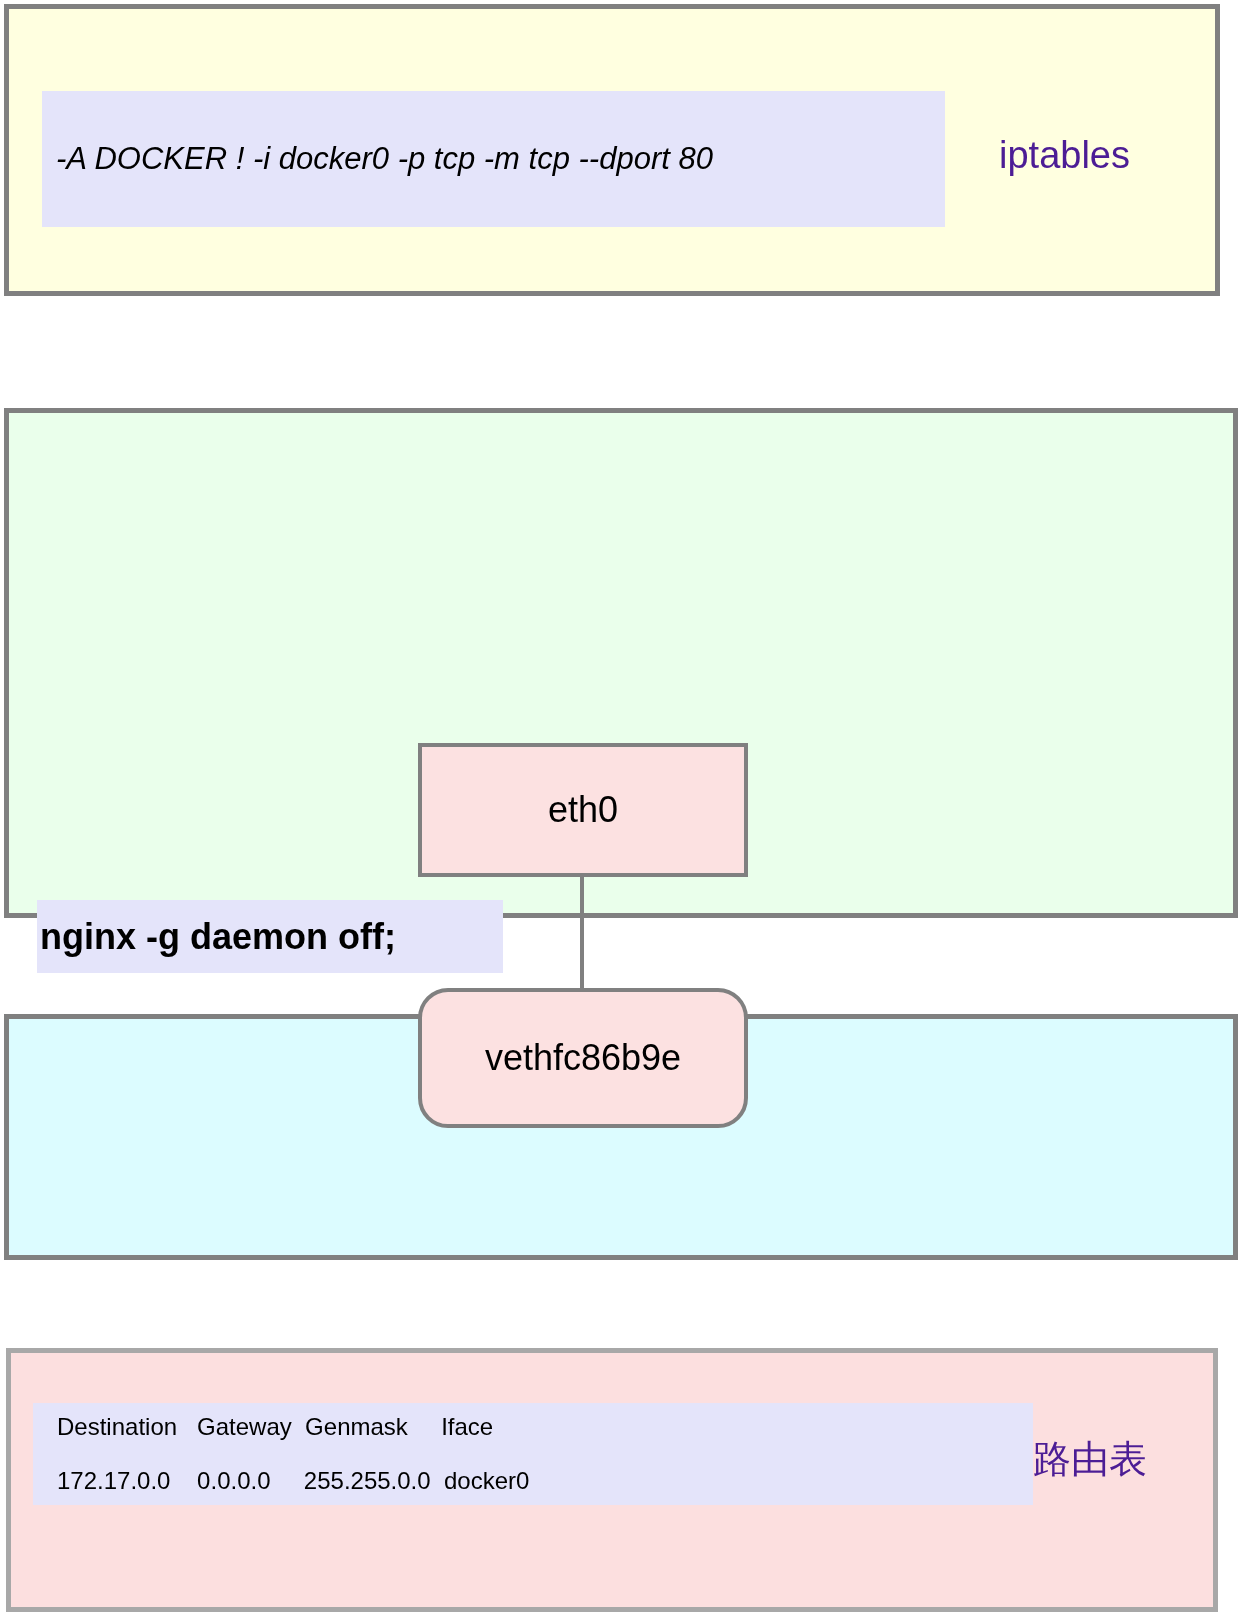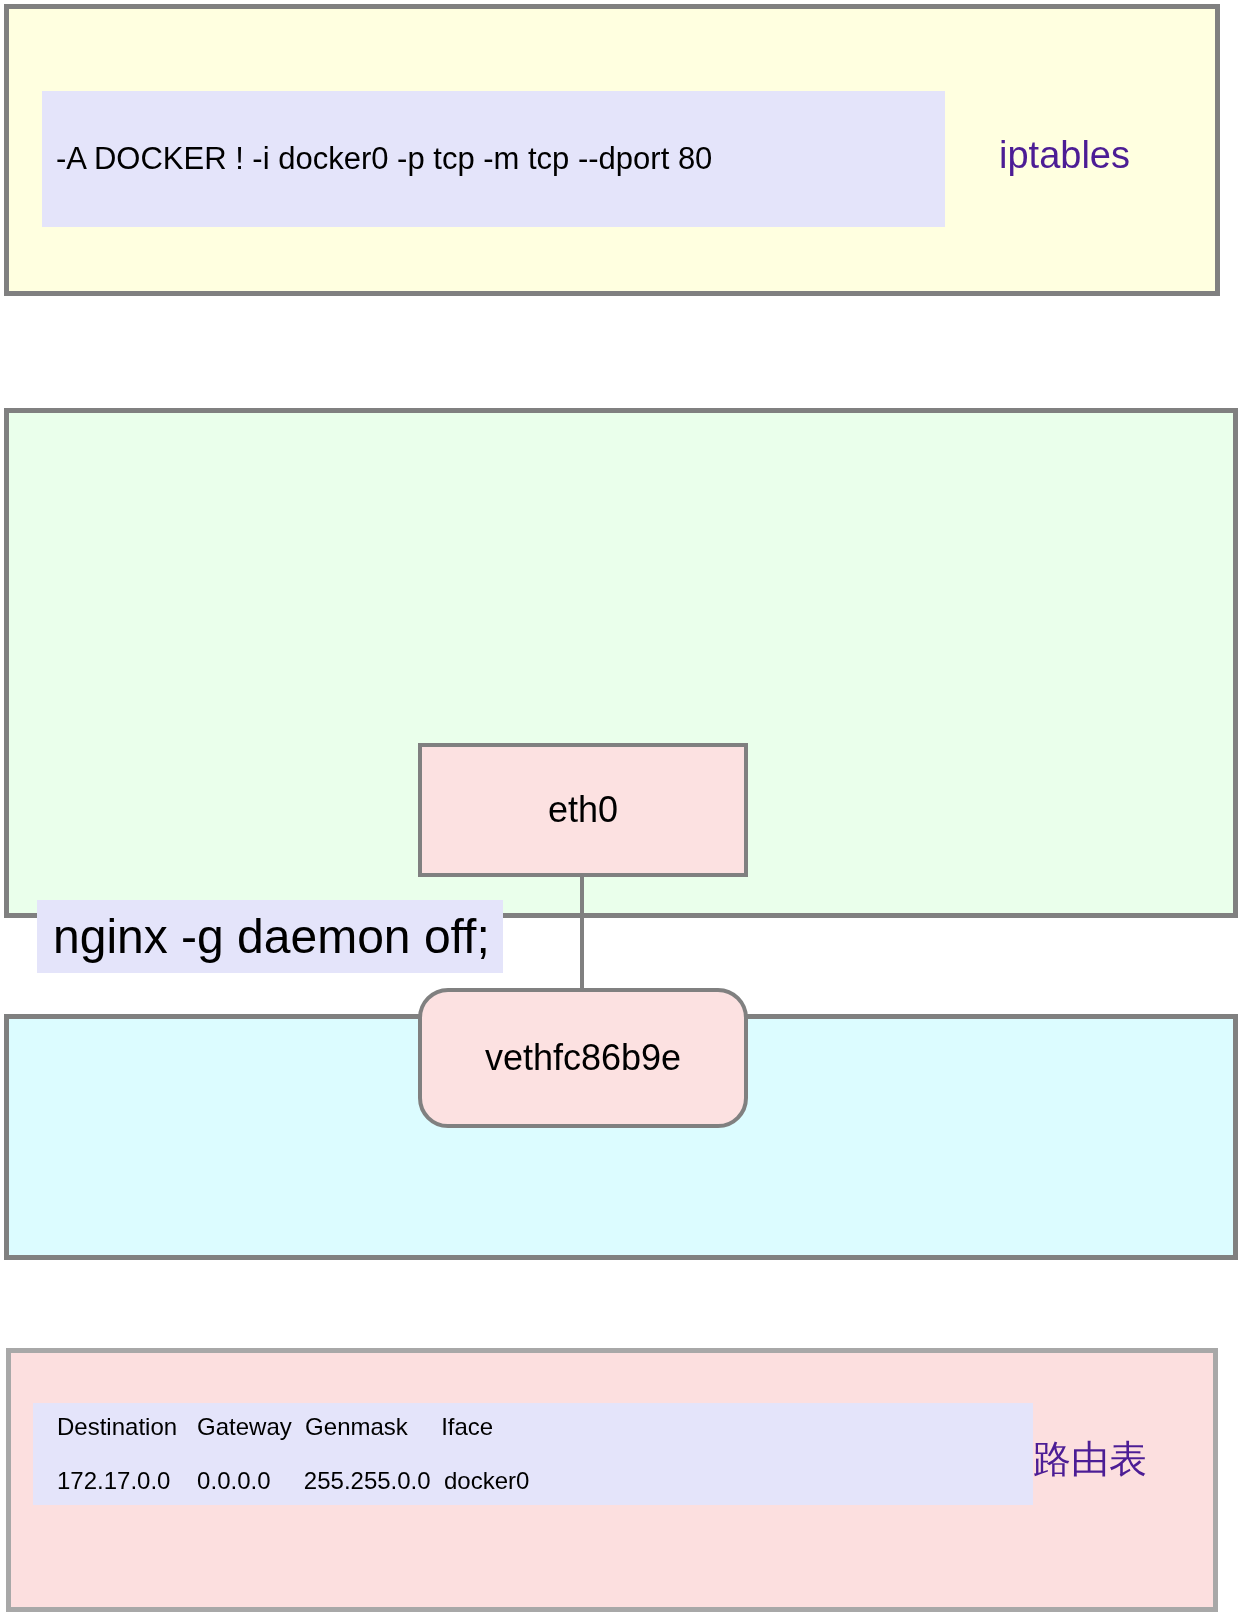"-A DOCKER ! -i docker0" #iptables-code { font-style: none -> italic }
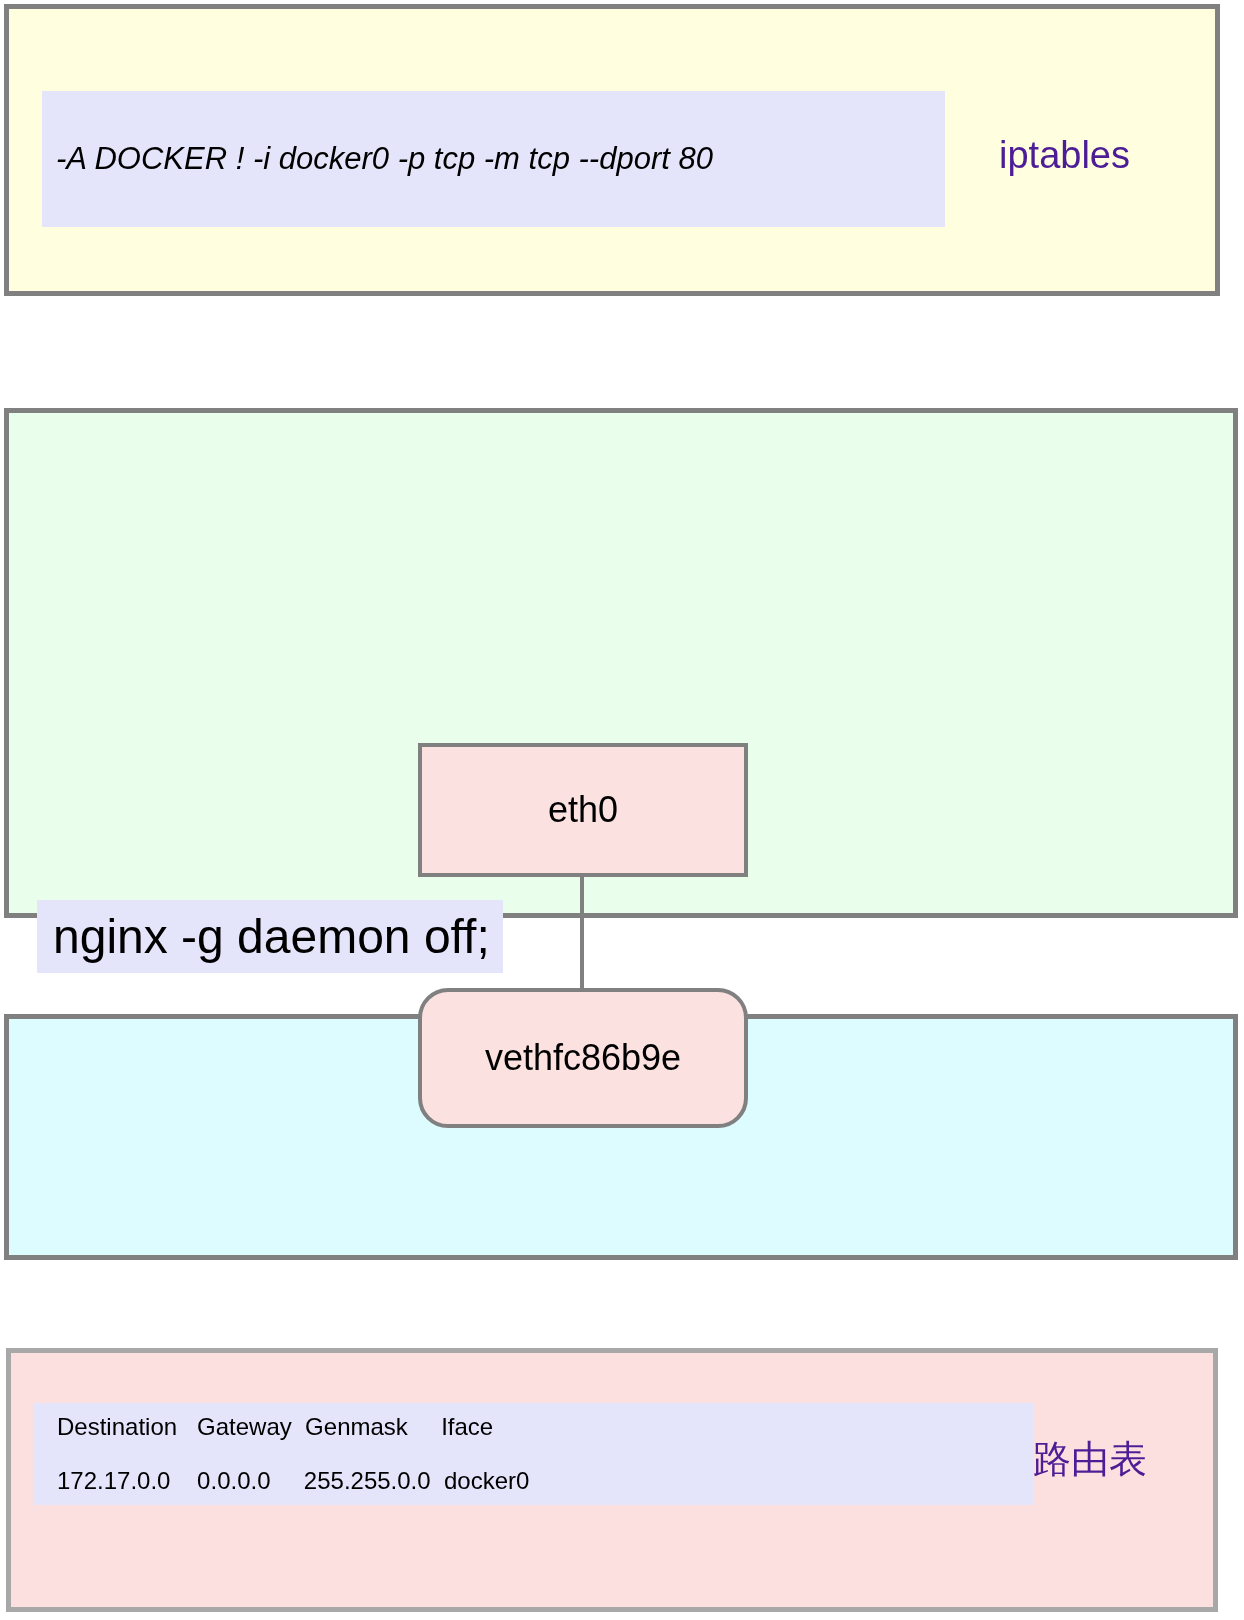"nginx -g daemon off;" #nginx-code .code-line { font-size: 48px -> 36px; font-weight: none -> bold; padding-left: 16px -> 3px }
